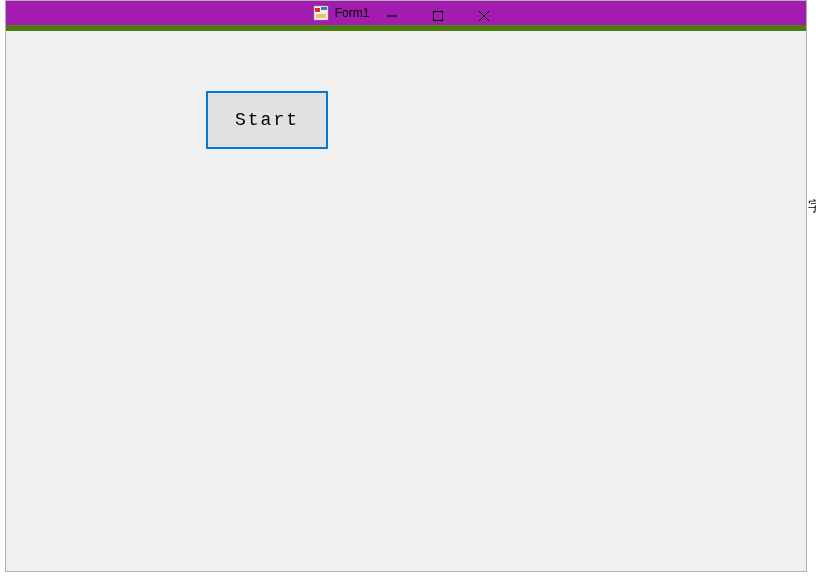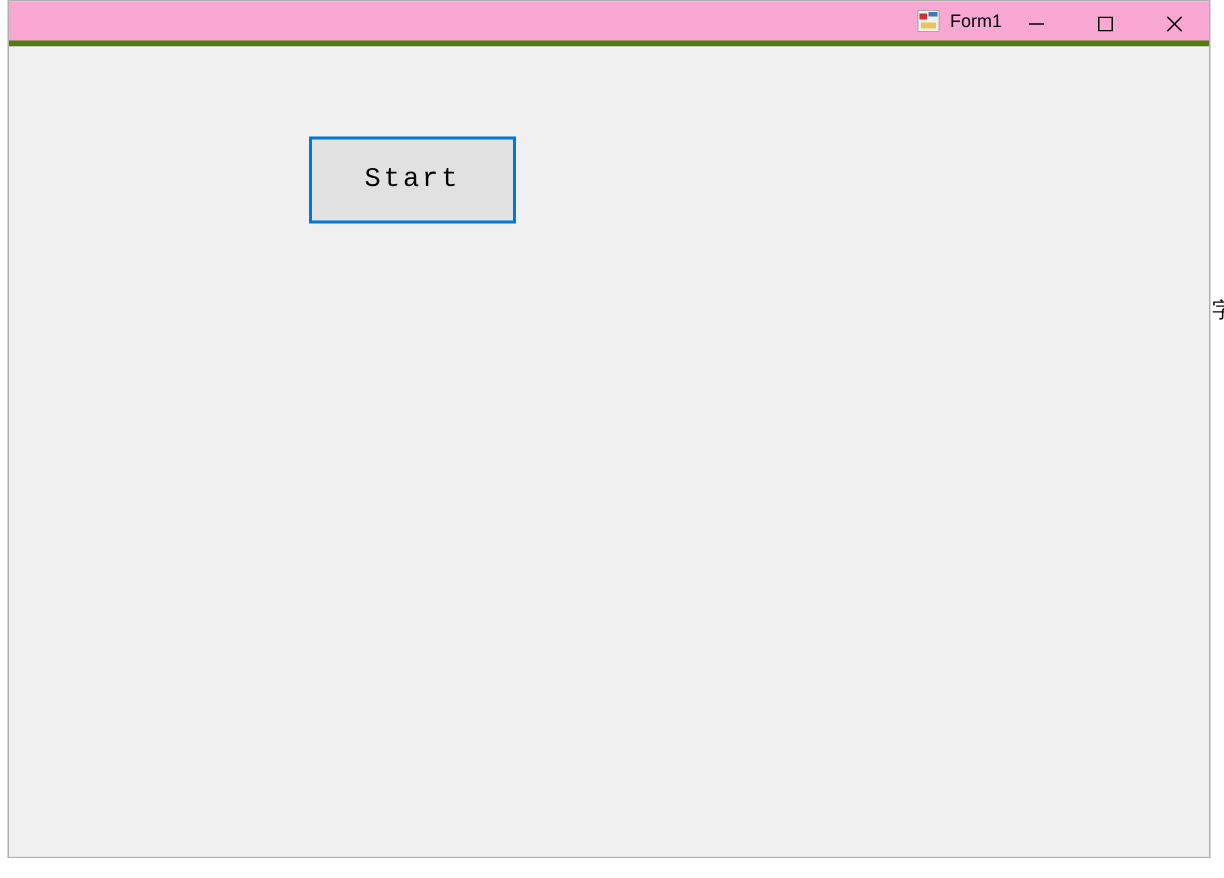"Form1" .titlebar { background: #f9a8d4 -> #a21caf; border-bottom: 4px solid #4d7c0f -> 6px solid #4d7c0f; justify-content: flex-end -> center }
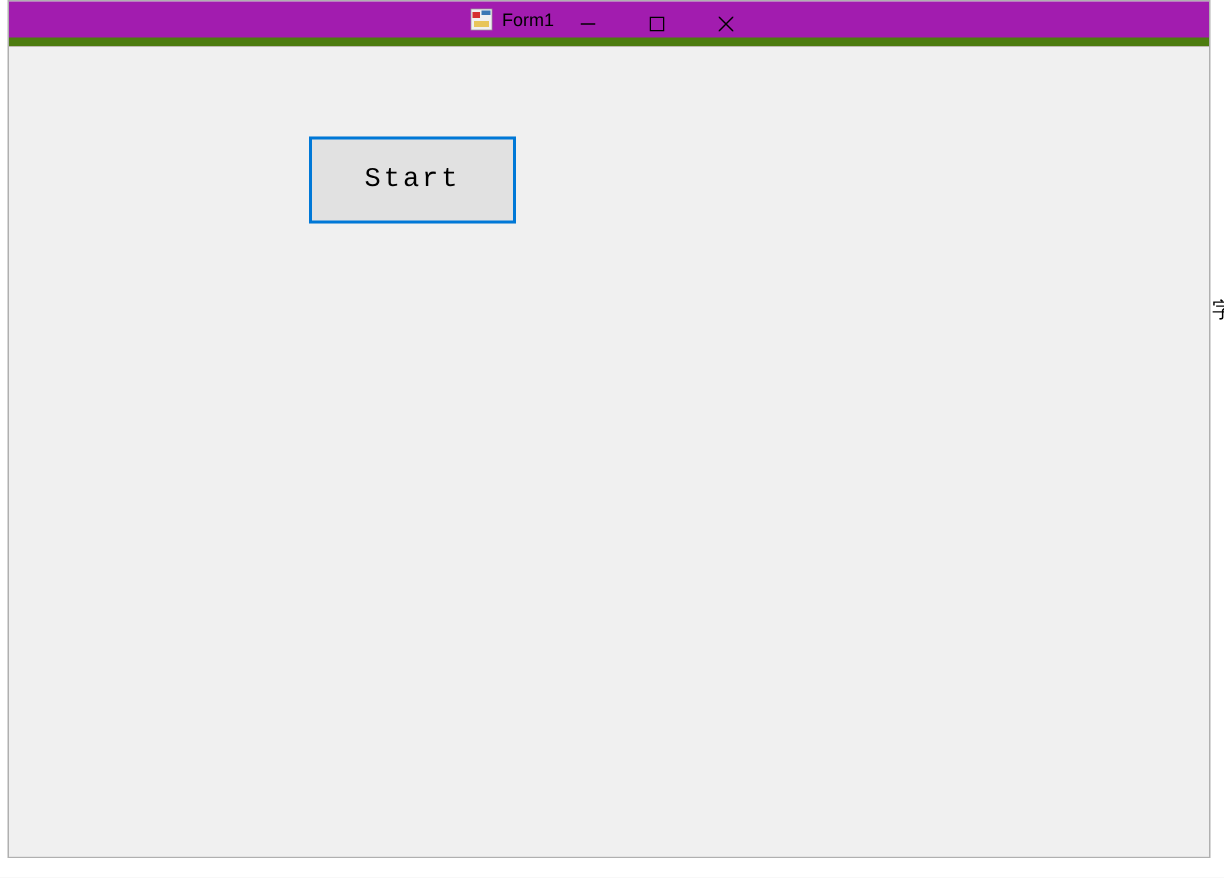"Start" .start-button { width: 138px -> 122px }
